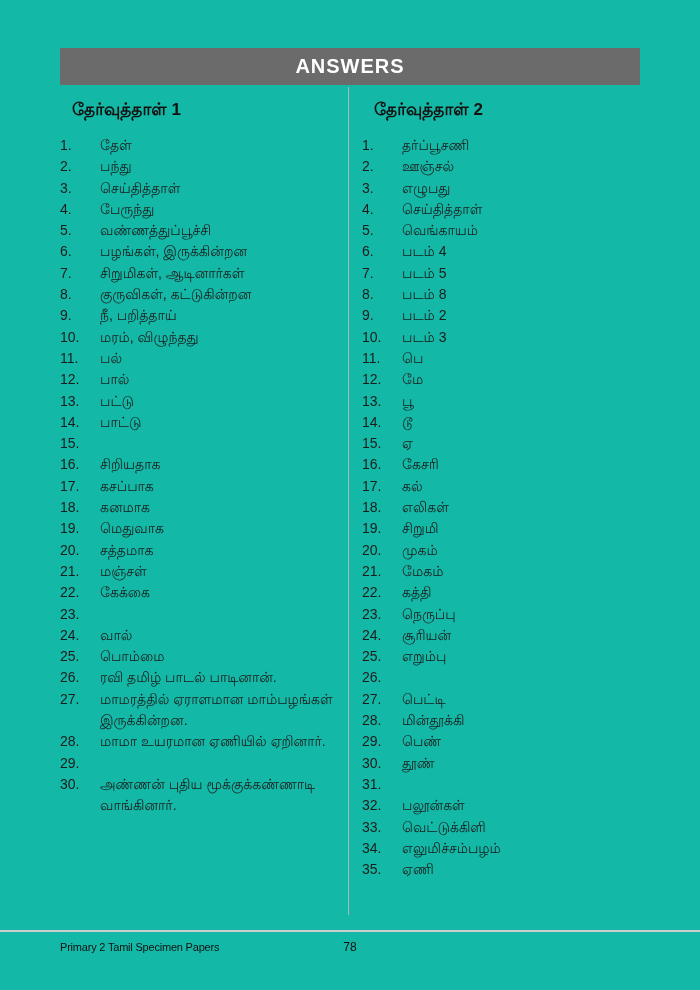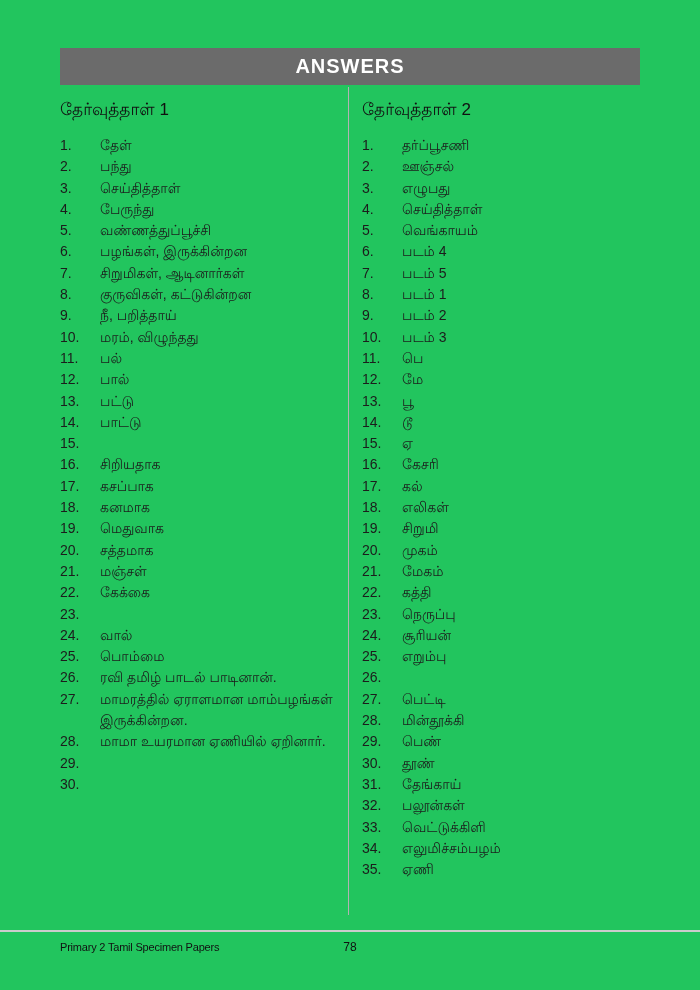"ANSWERS" .page { background: #22c55e -> #14b8a6 }
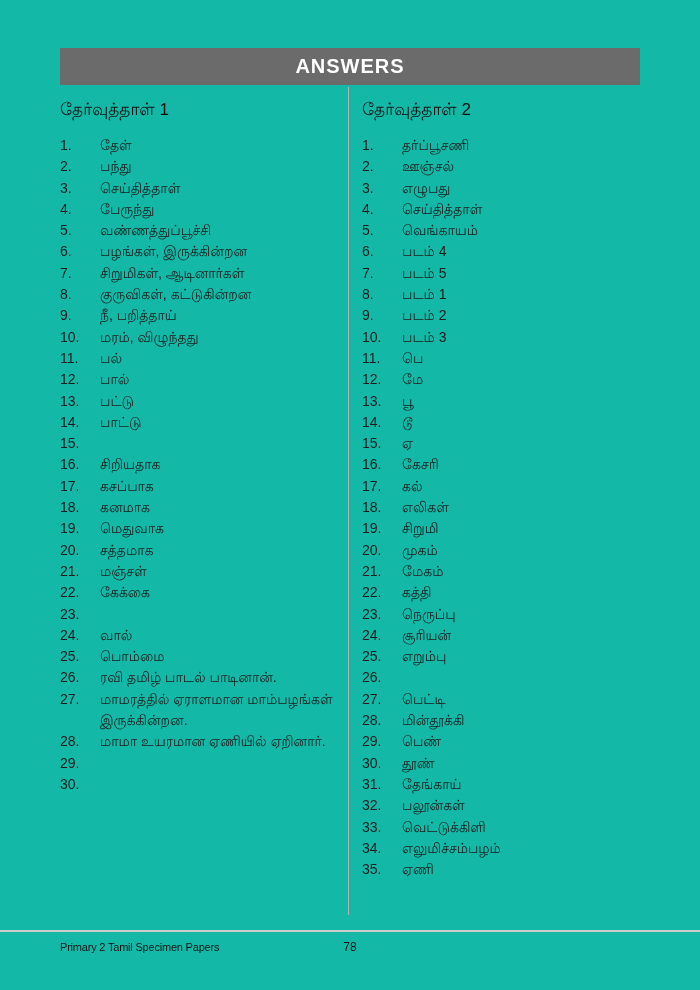"தேர்வுத்தாள் 1" .col h2 { font-weight: normal -> bold; margin: 0 0 14px 0 -> 0 0 14px 12px }
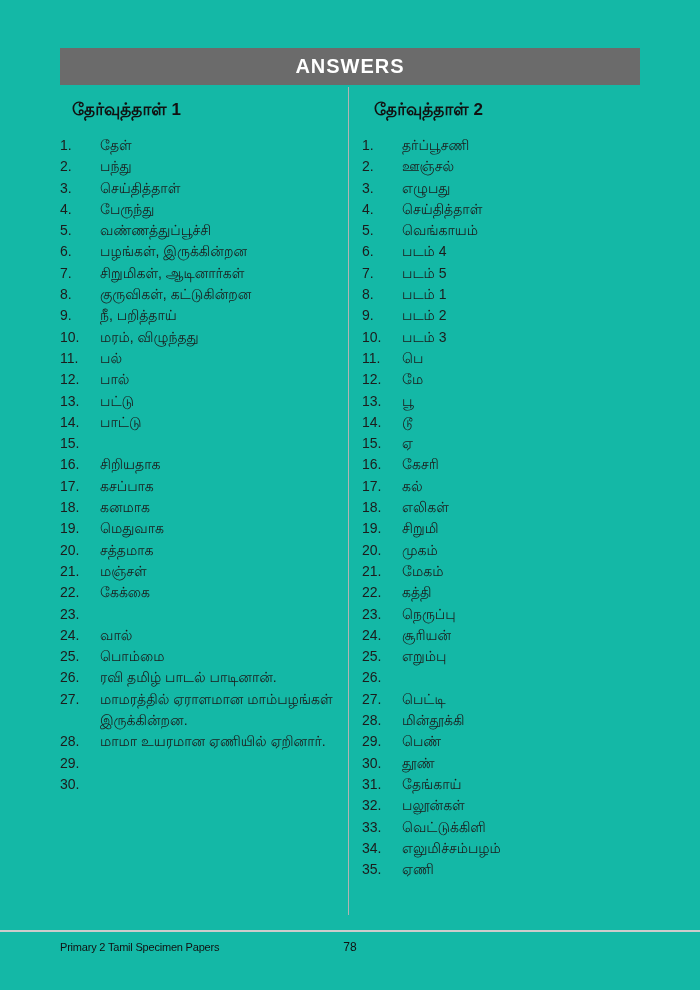"படம் 1" span.txt { text: 1 -> 8 }
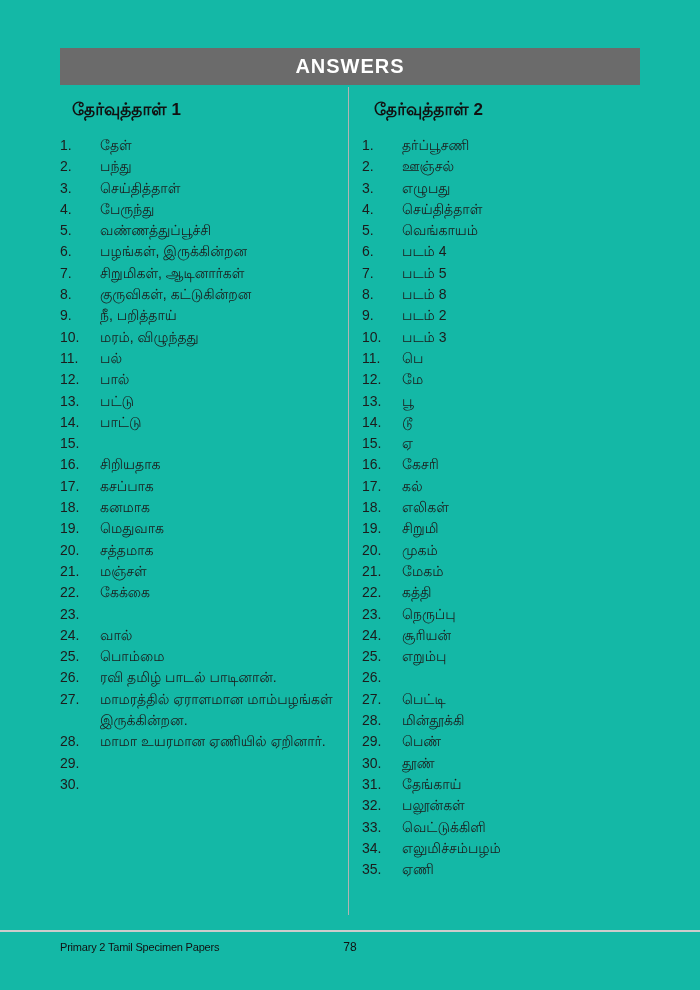"அண்ணன் புதிய மூக்குக்கண்ணாடி வாங்கினார்." span.txt { html: none -> <span>அண்ணன் புதிய மூக்குக்கண்ணாடி வாங்கினார்.</span> }
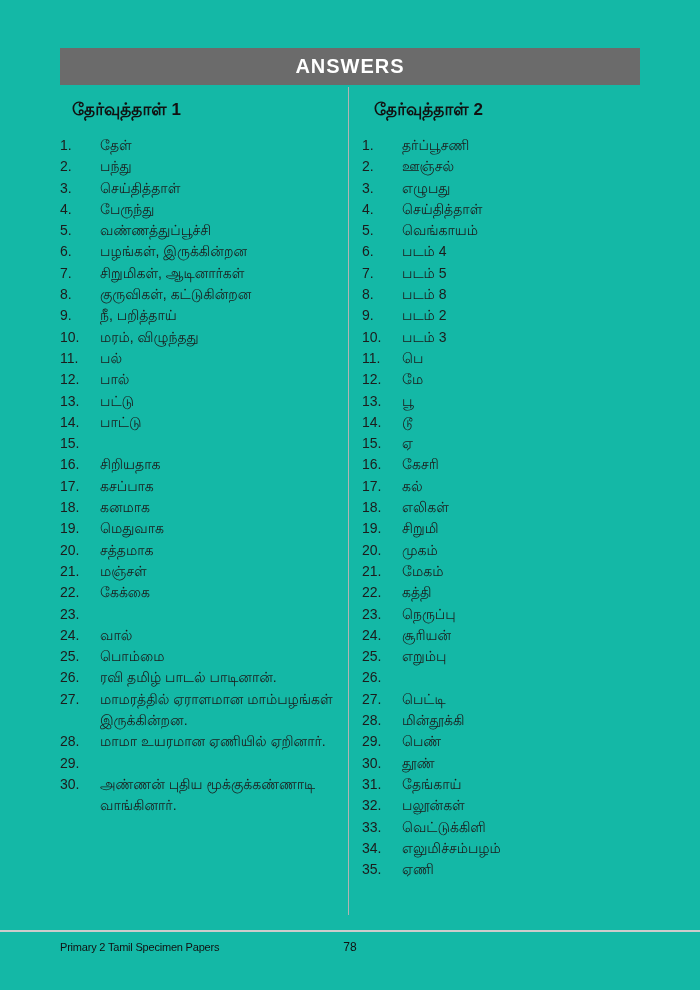"தேங்காய்" span.txt { html: <span>தேங்காய்</span> -> none }
